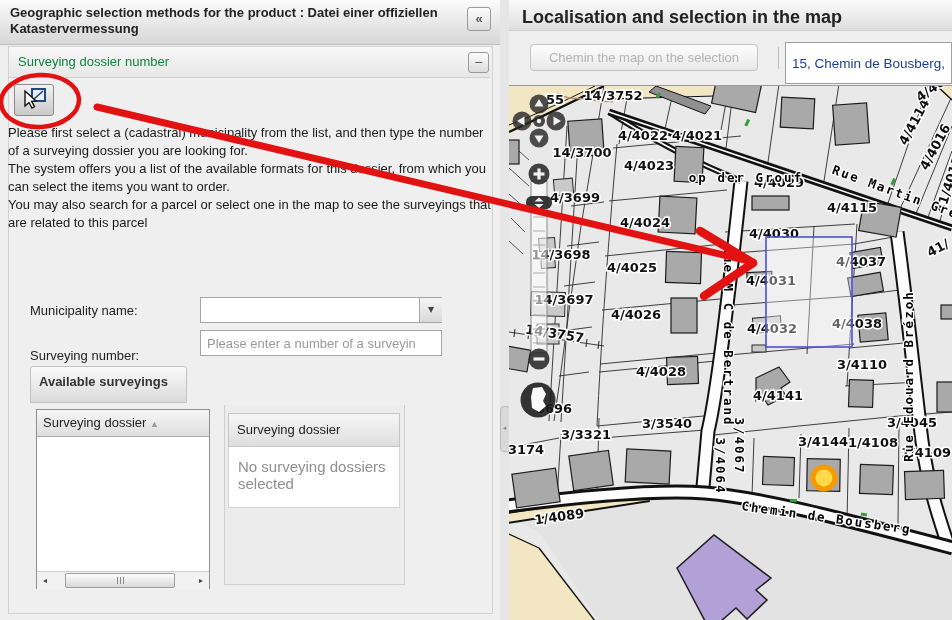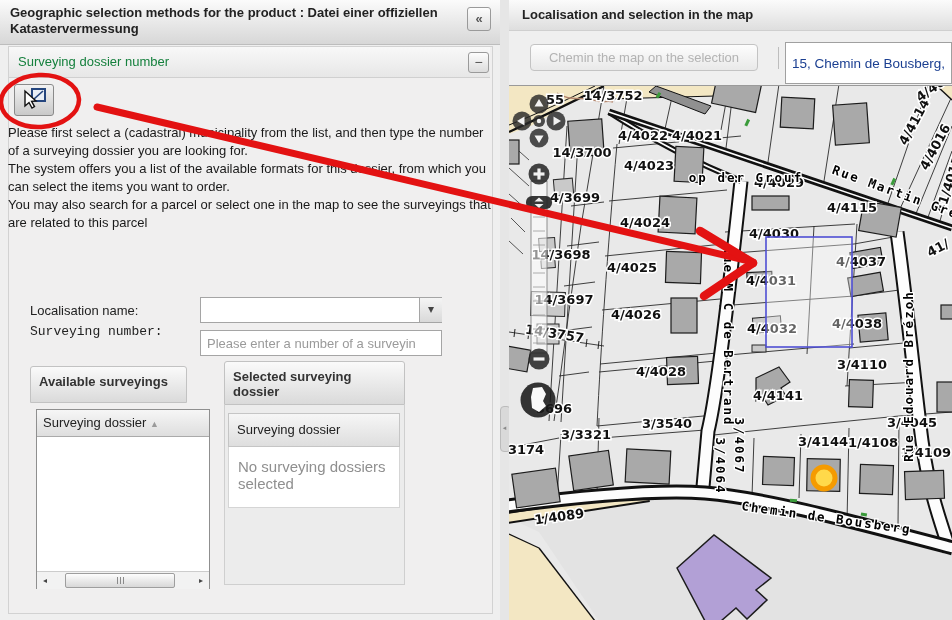"Localisation and selection in the" #map-title { font-size: 13px -> 18px }
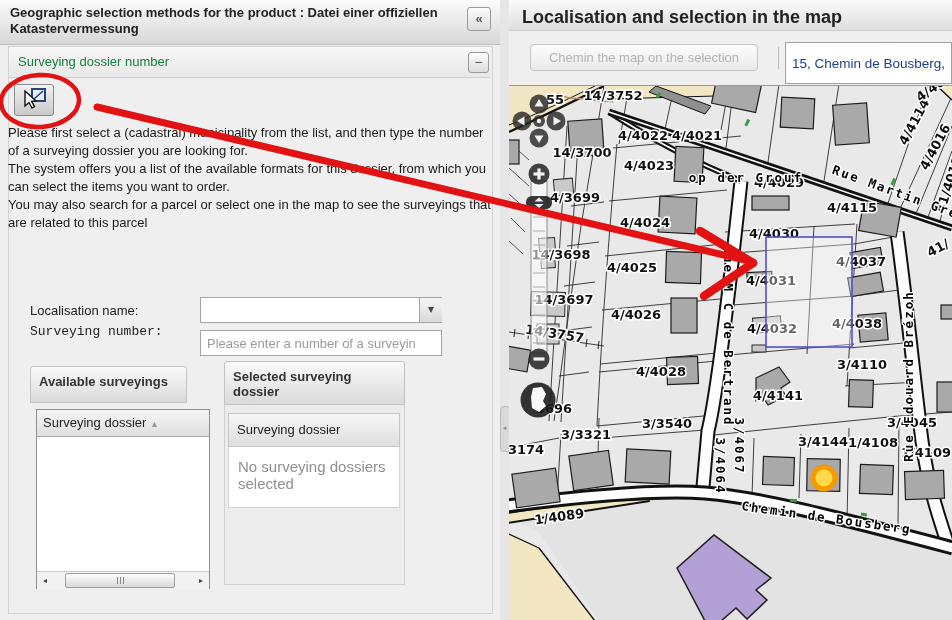"Localisation name:" div.abs { text: Localisation -> Municipality }
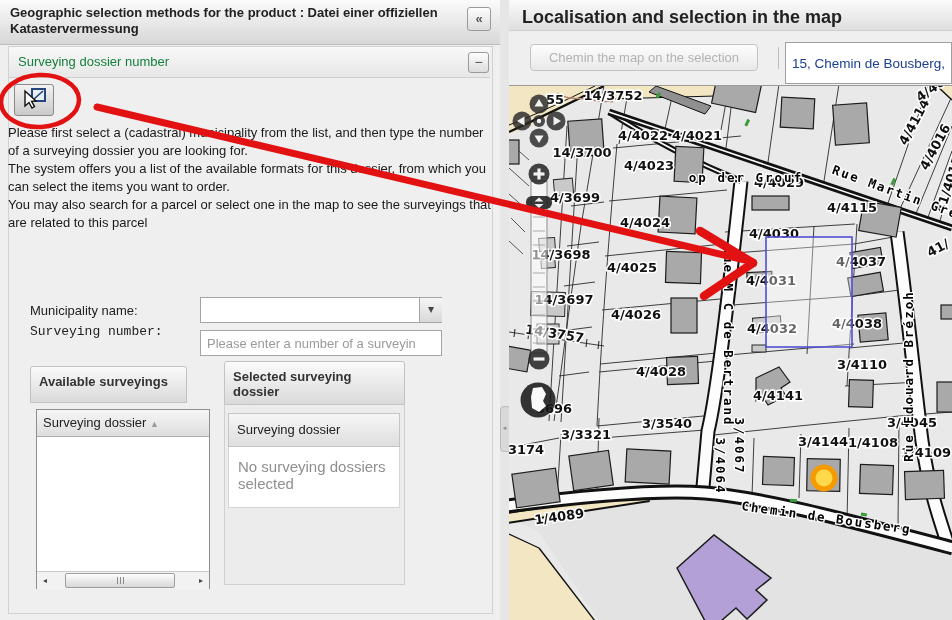"Surveying number:" #surveying-label { font-family: Liberation Mono, monospace -> none; top: 324px -> 348px }
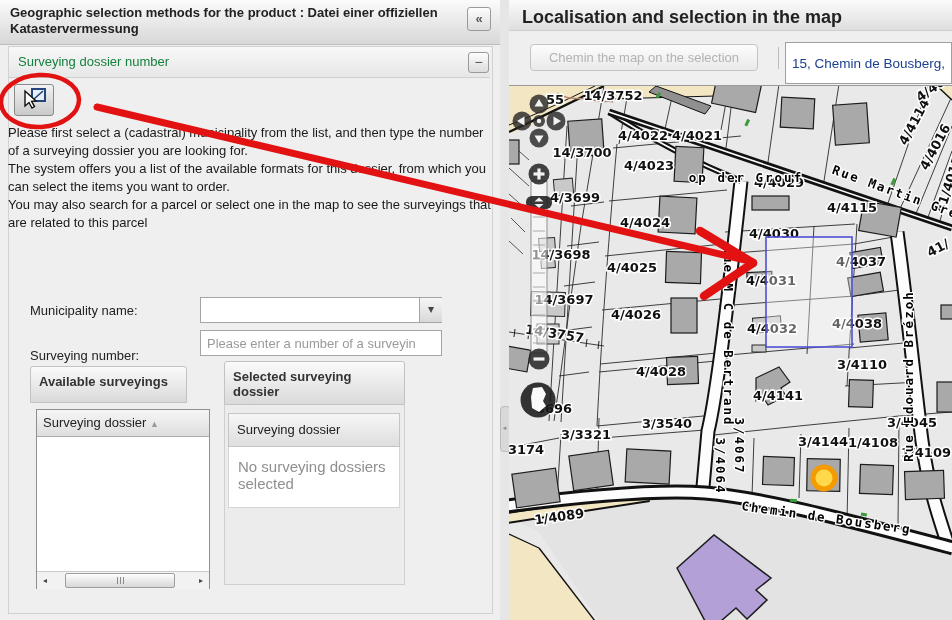"Selected surveying dossier" div.abs { html: <div>Selected surveying dossier</div> -> none }
